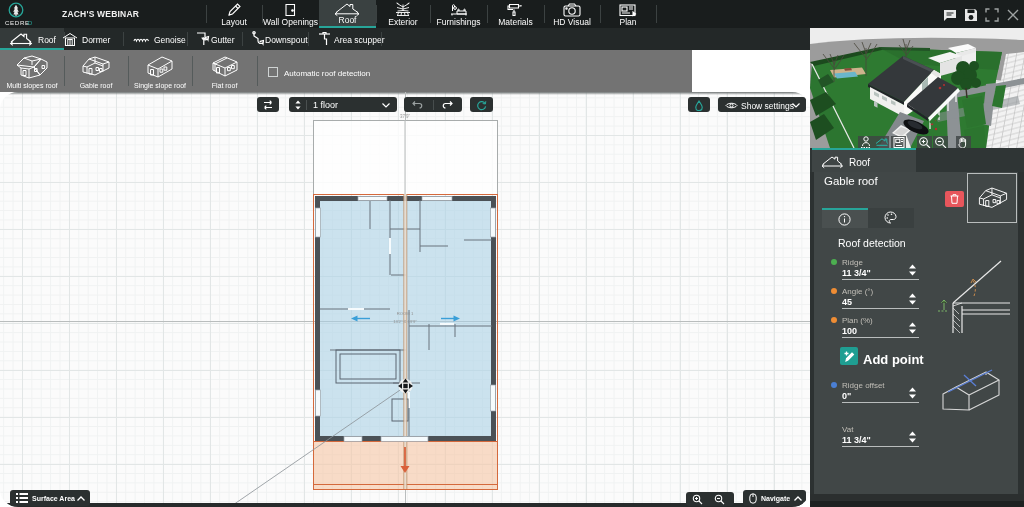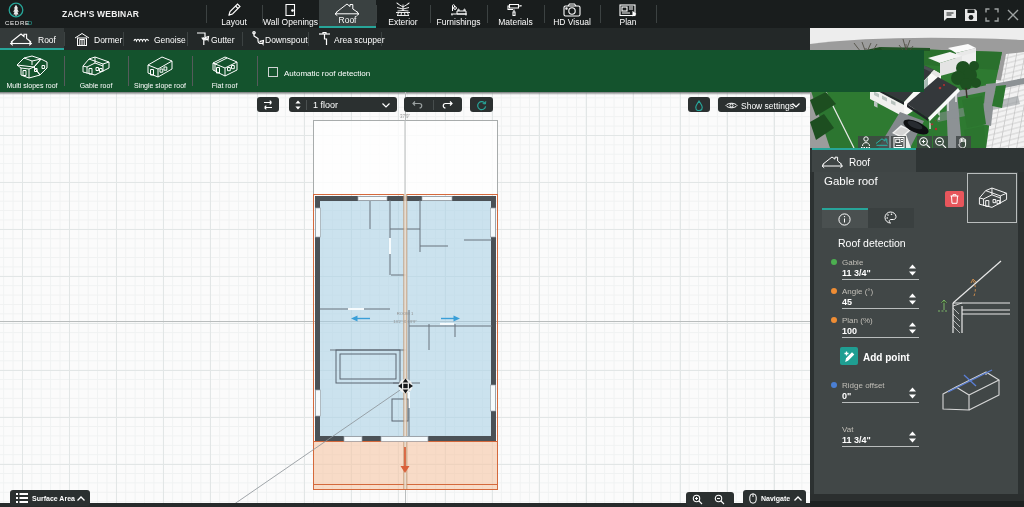"Dormer" div.subtab { left: 64px -> 52px }
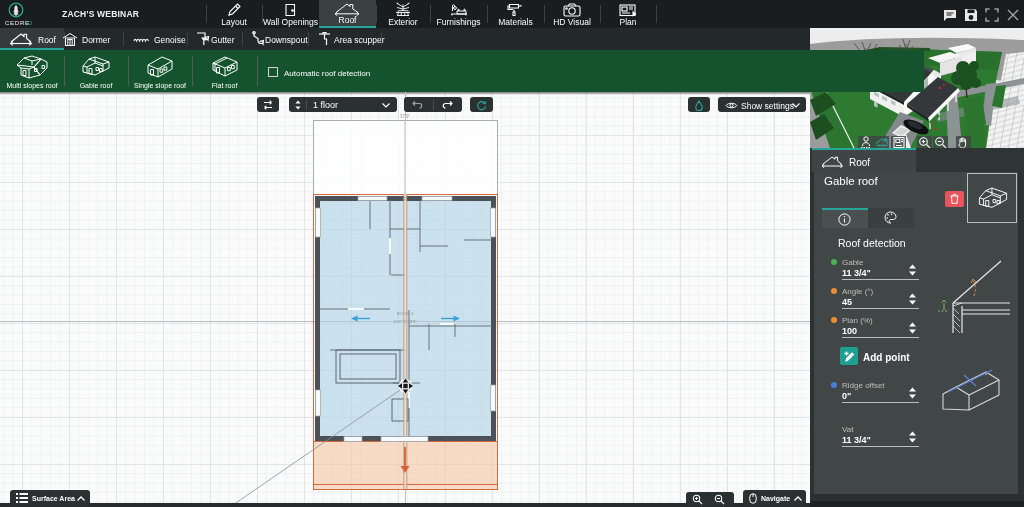"Automatic roof detection" #row3 { background: #14532d -> #737373; width: 924px -> 692px }
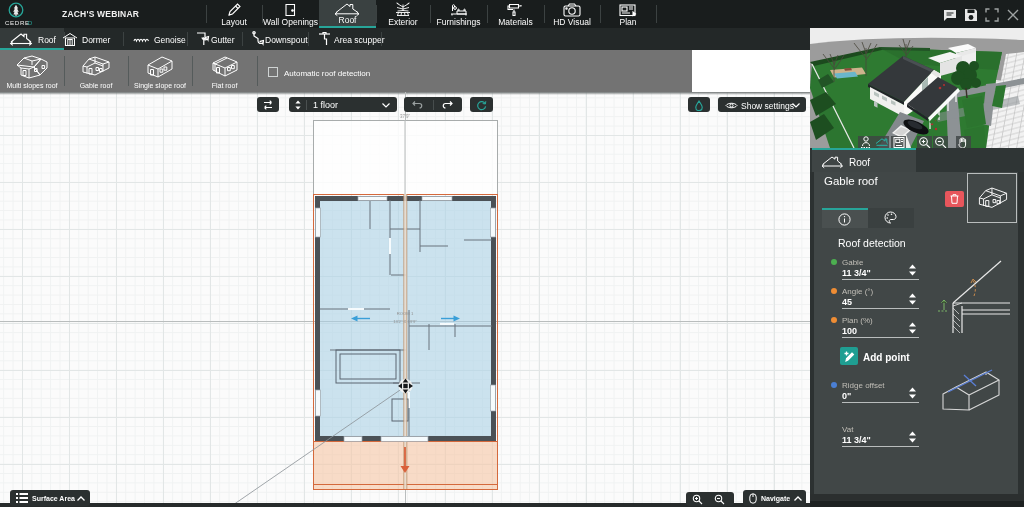"1 floor" #canvas { border-radius: none -> 18px }
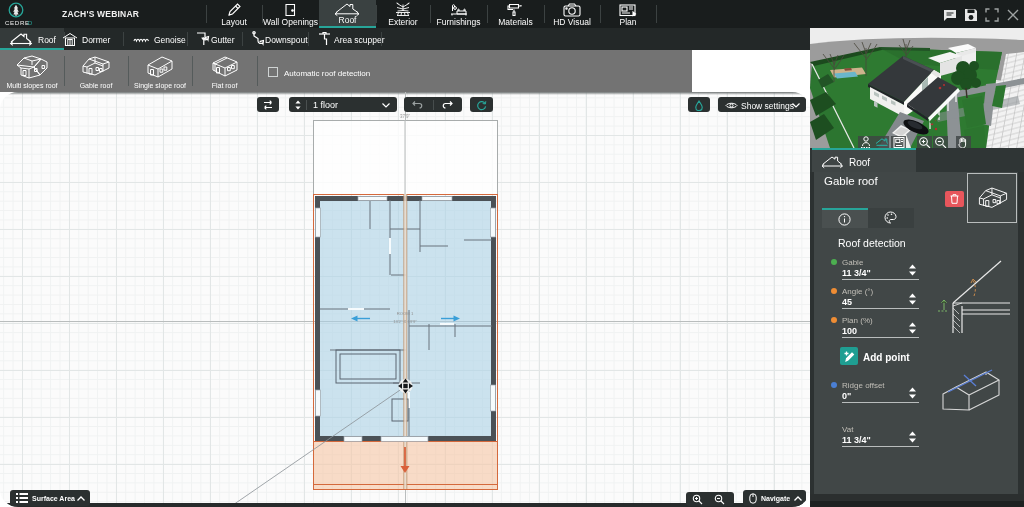"Gable" div.plabel { text: Gable -> Ridge }
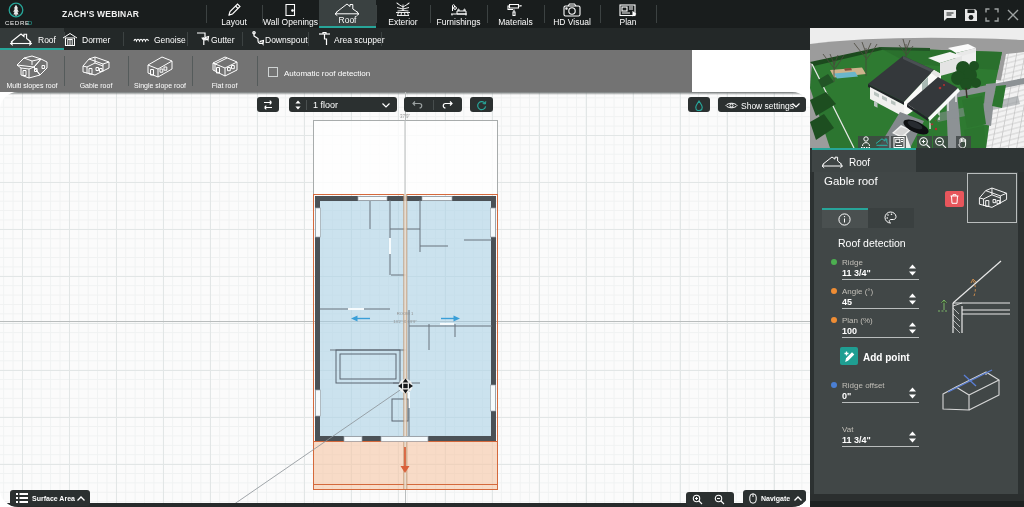"Add point" div { font-size: 10px -> 13px }
